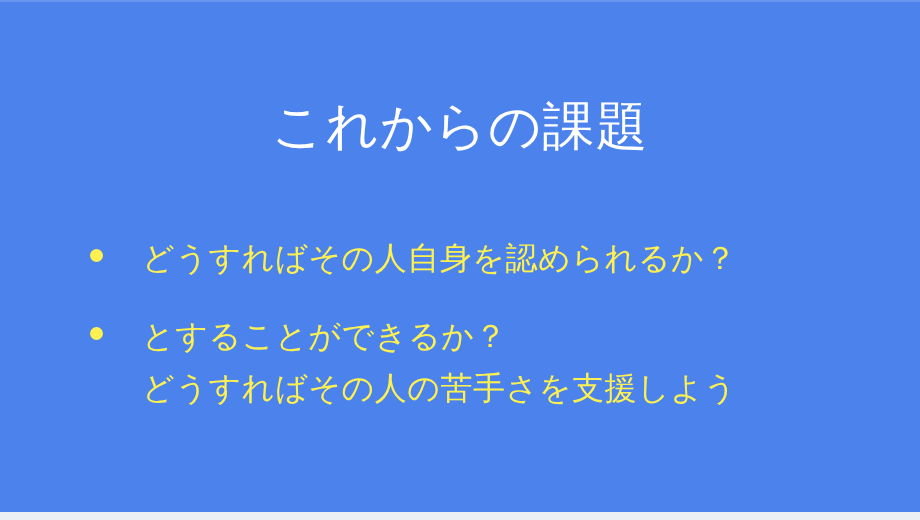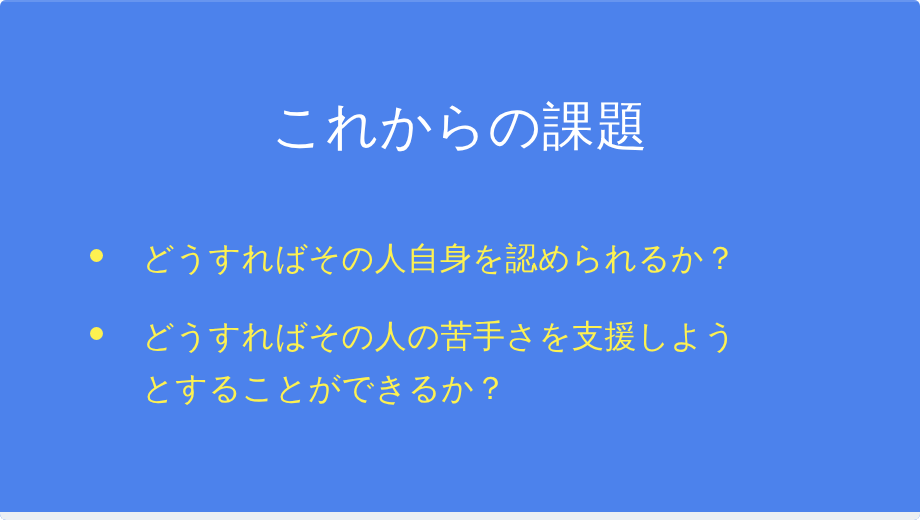"これからの課題" .slide { border-radius: 6px -> none }
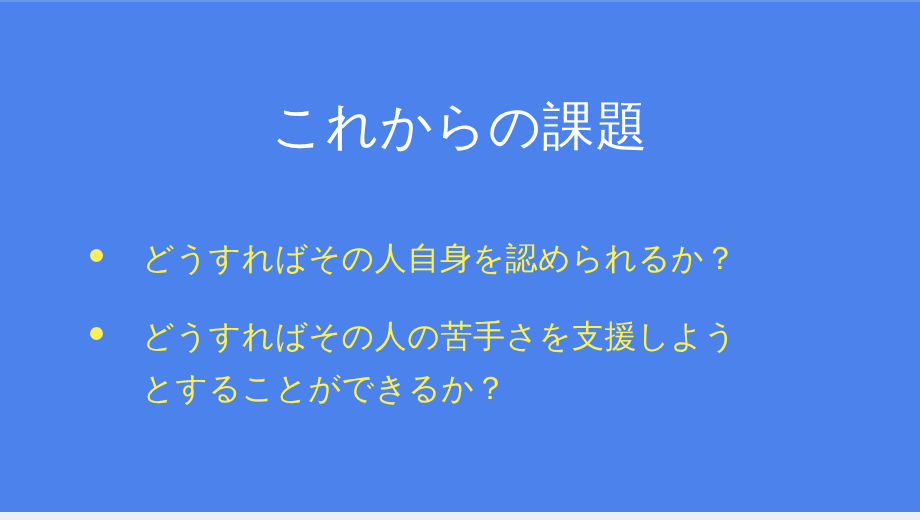"どうすればその人の苦手さを支援しよう" span.bullet-line { order: before "とすることができるか？" -> after "とすることができるか？" }
